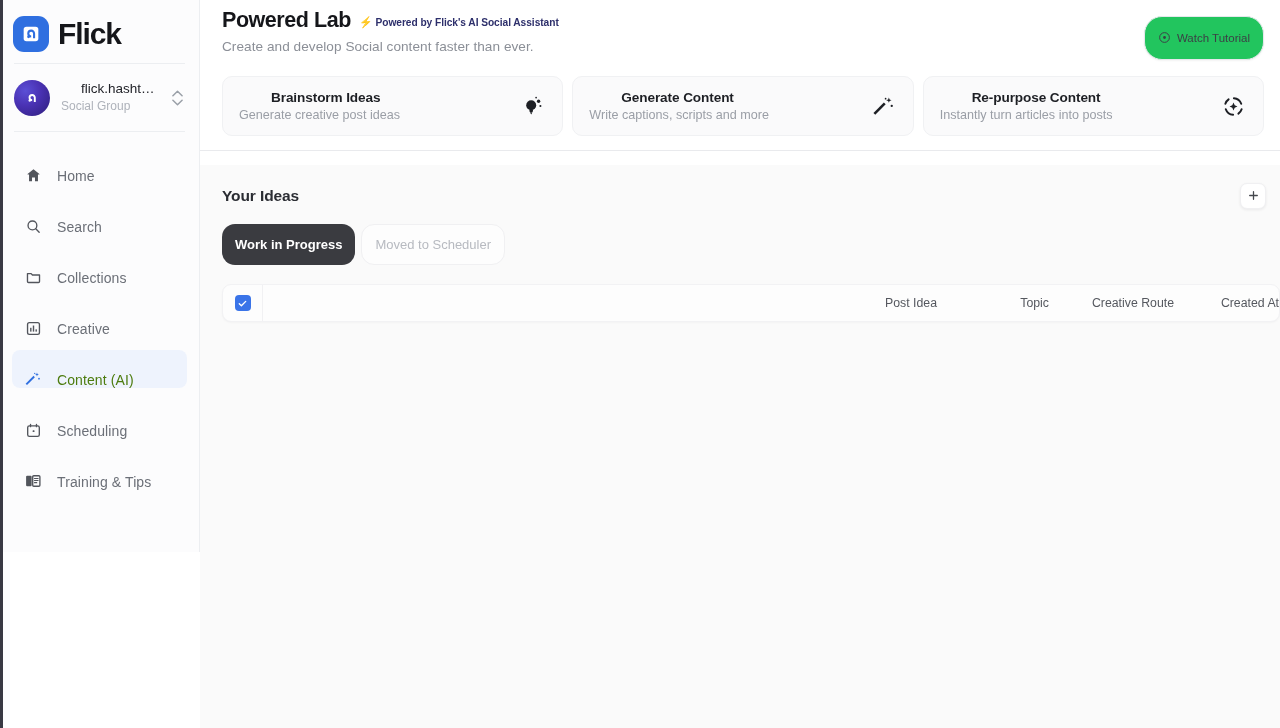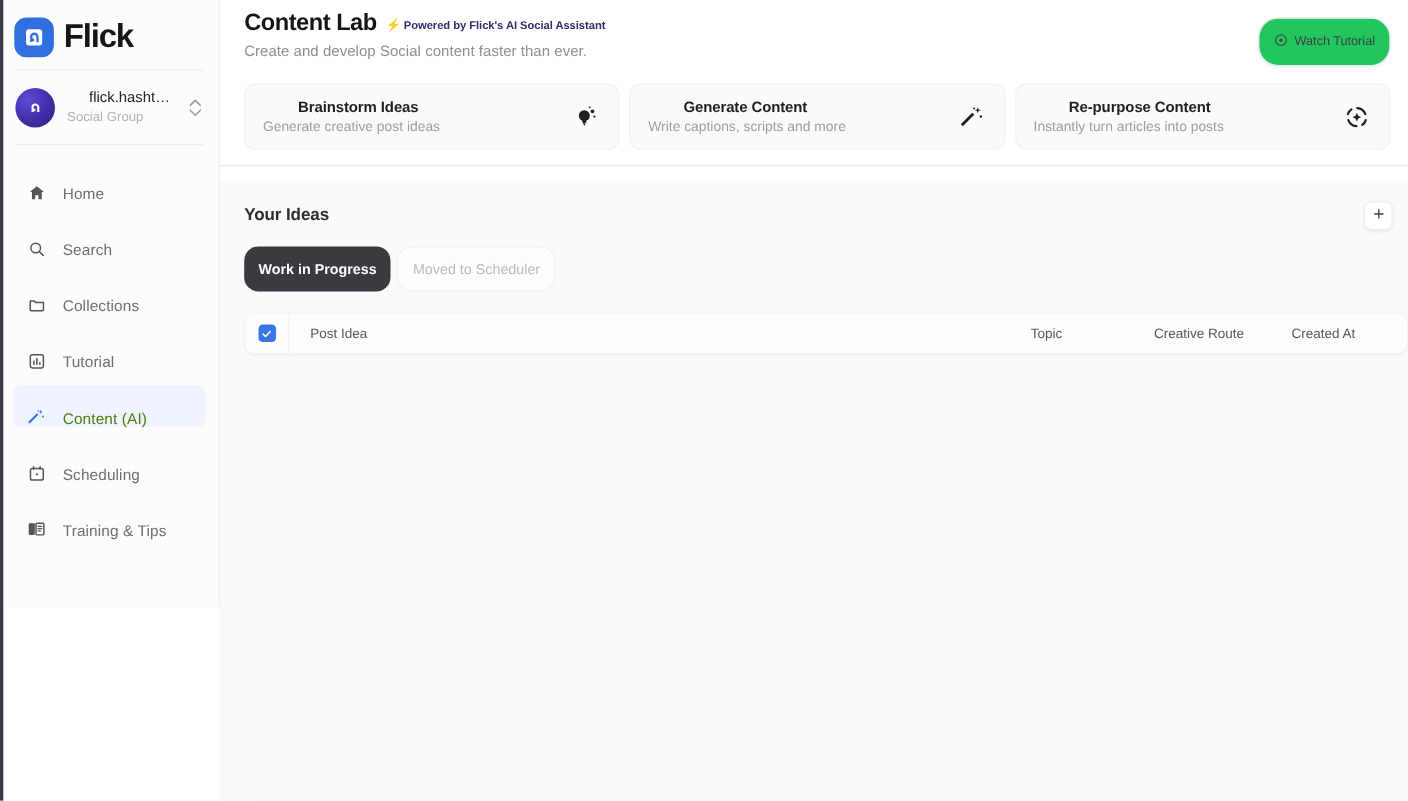"Content Lab" h1.page-title { text: Content -> Powered }
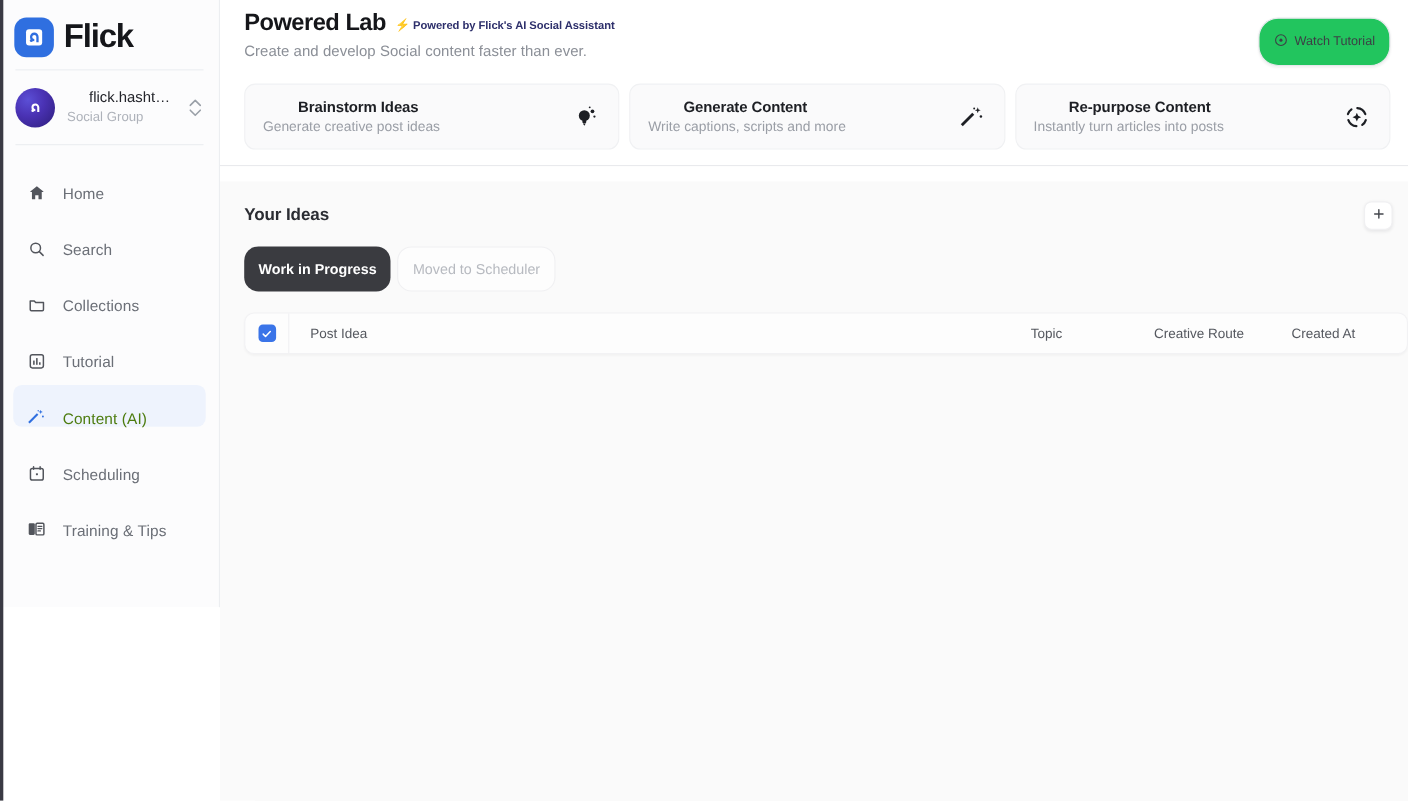"Post Idea" .table-head { text-align: none -> right }
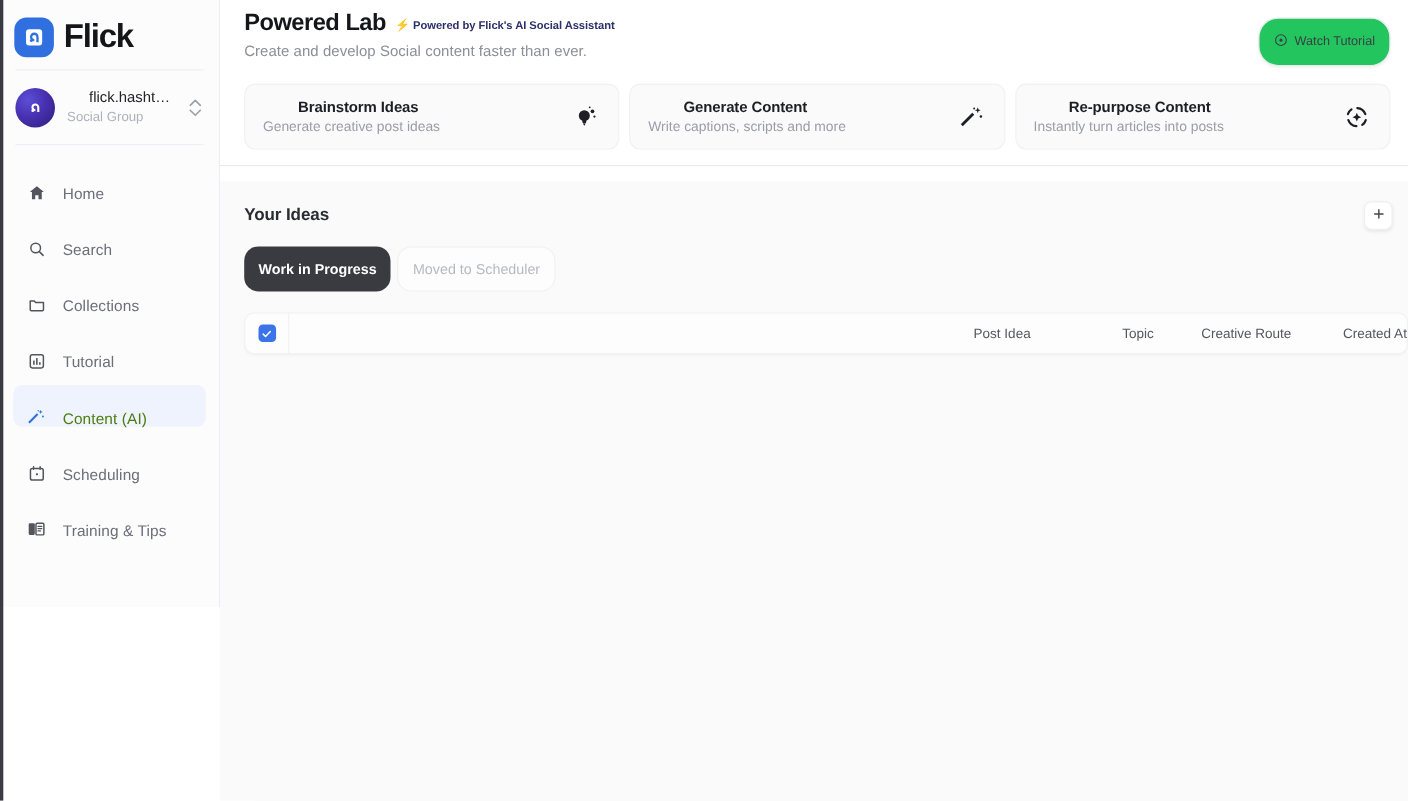"Tutorial" span.nav-label { text: Tutorial -> Creative }
